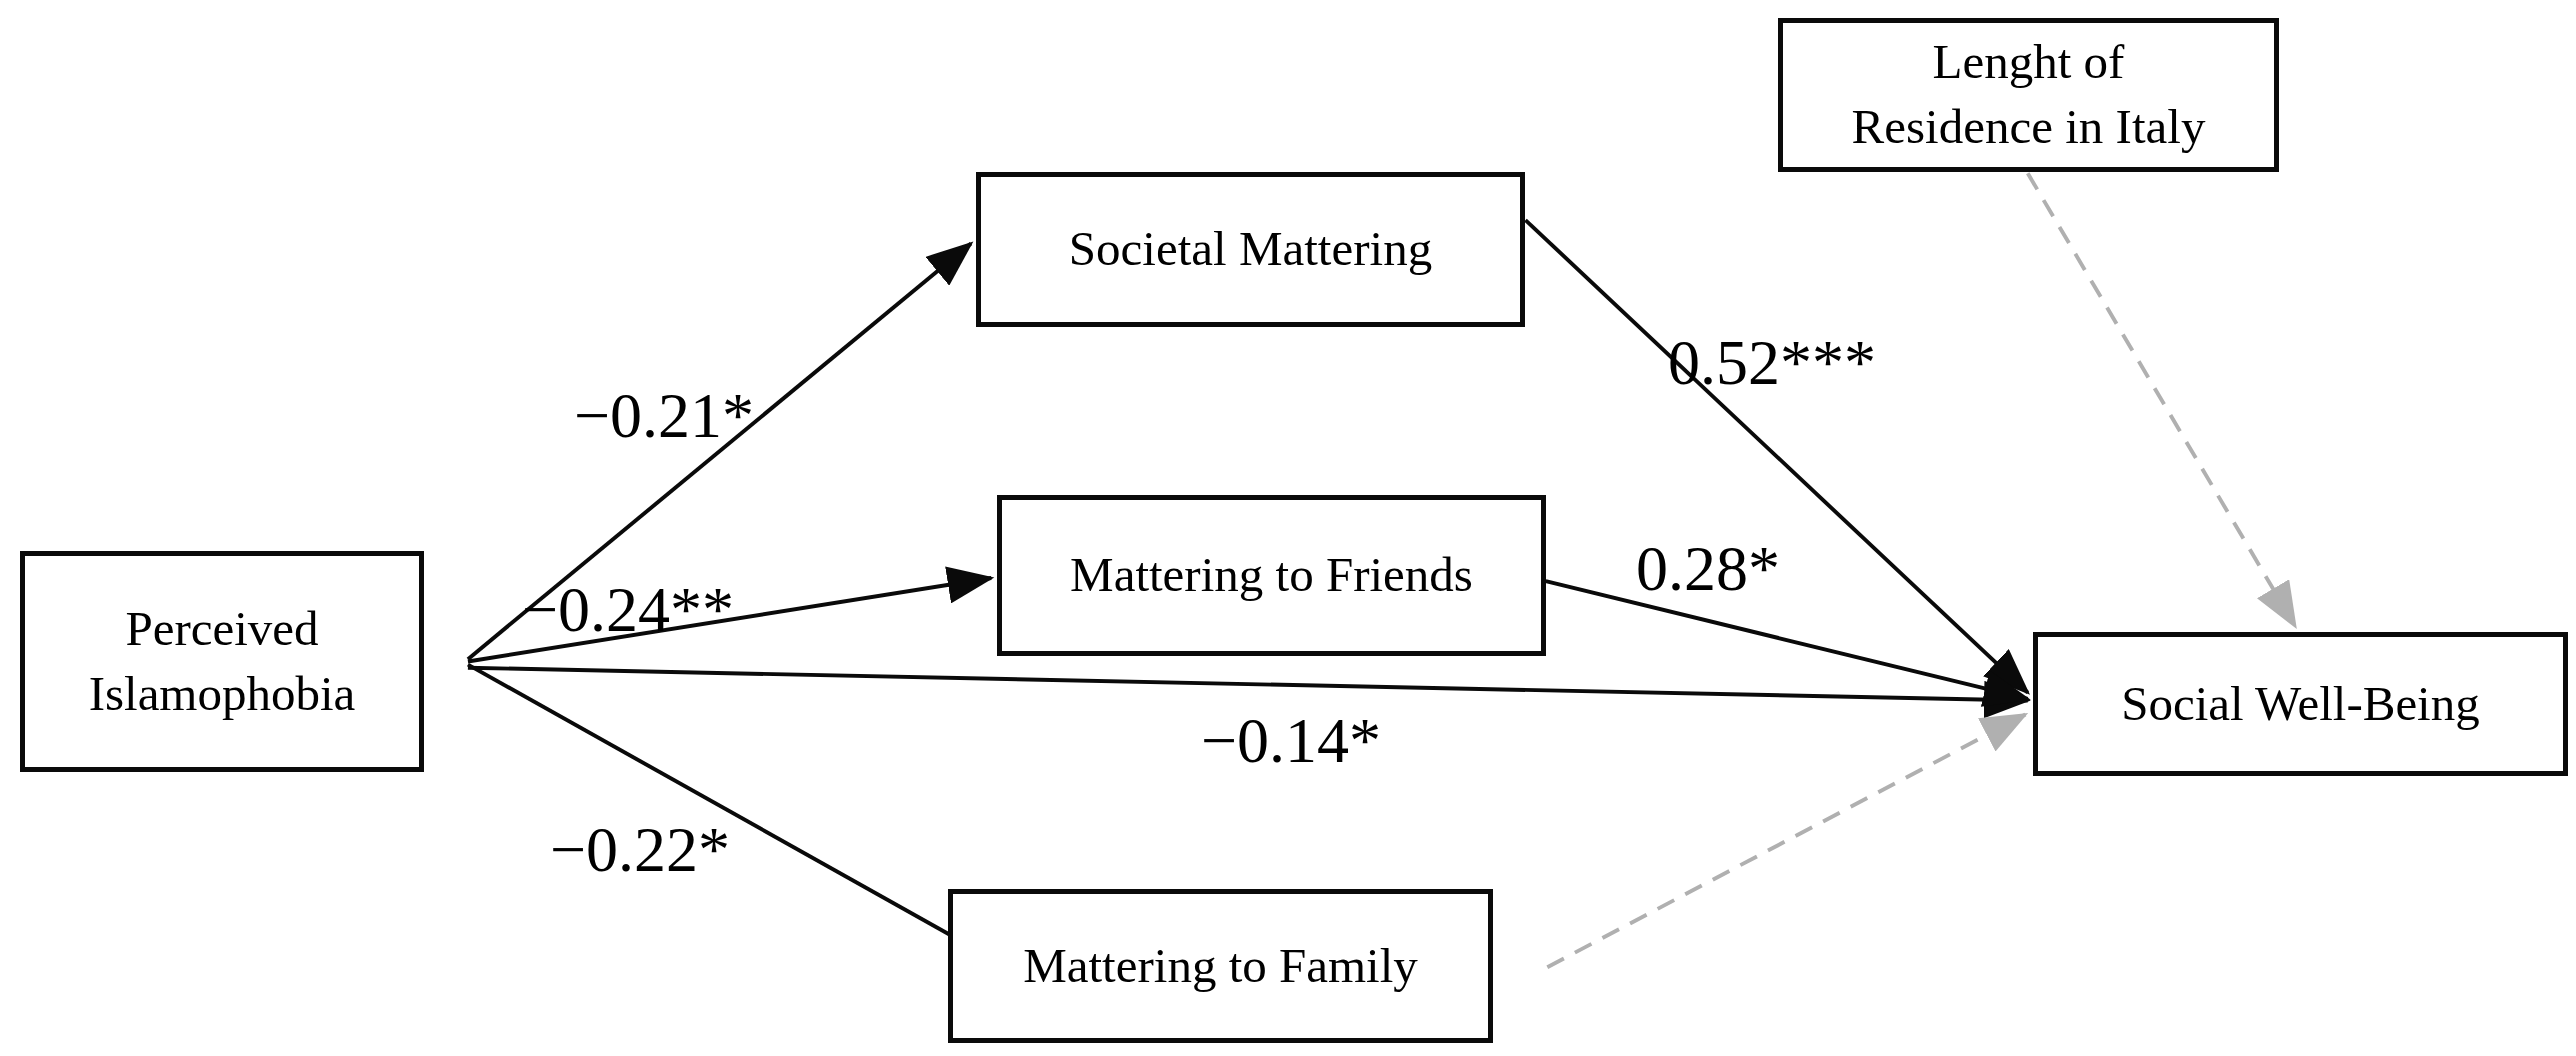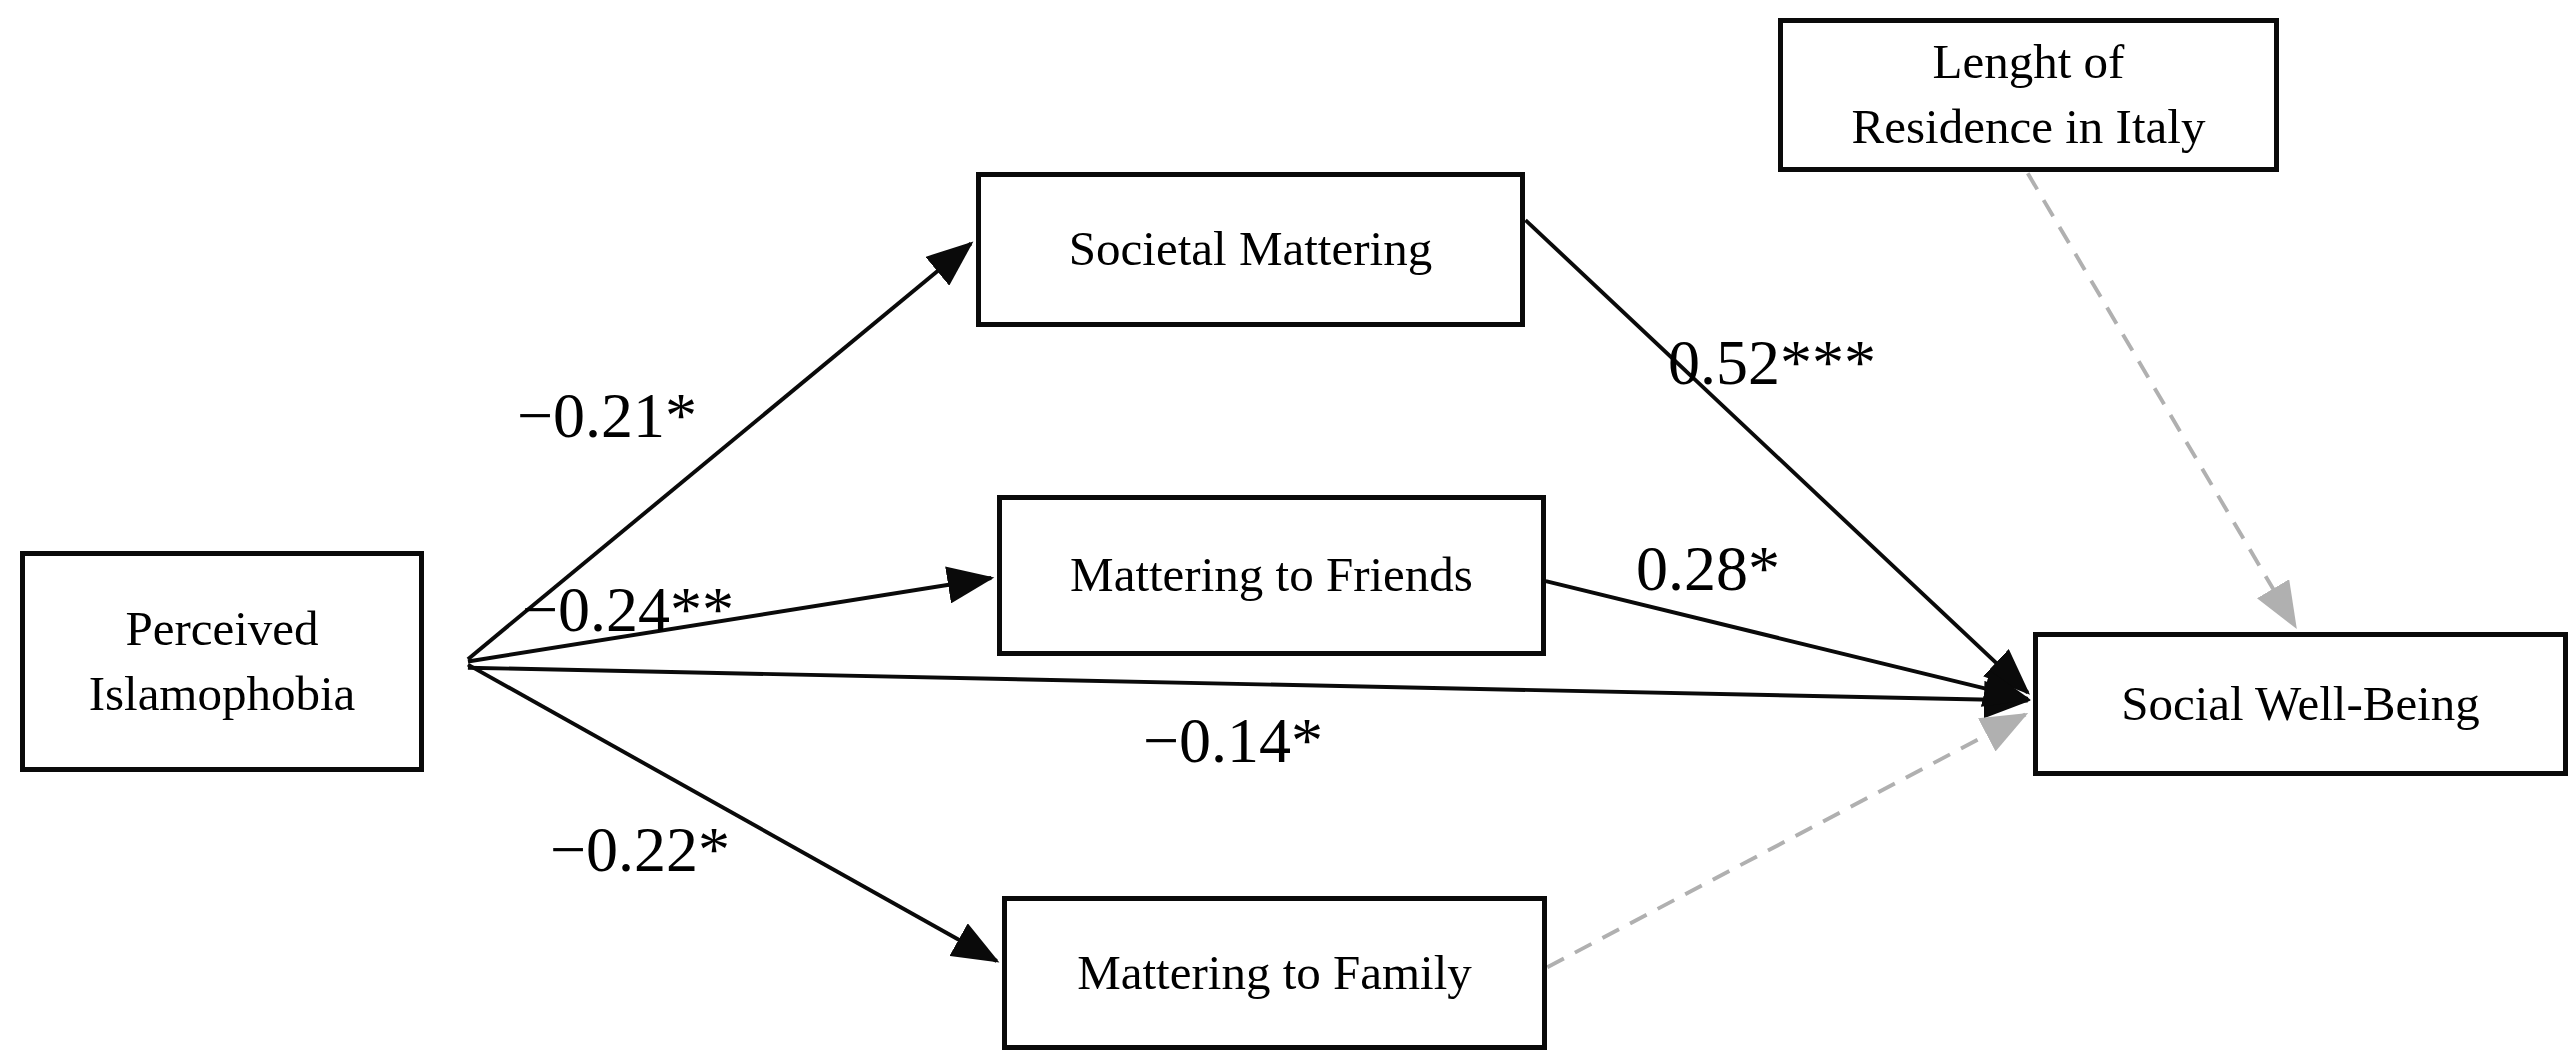"−0.21*" .coef-1 { left: 607px -> 664px }
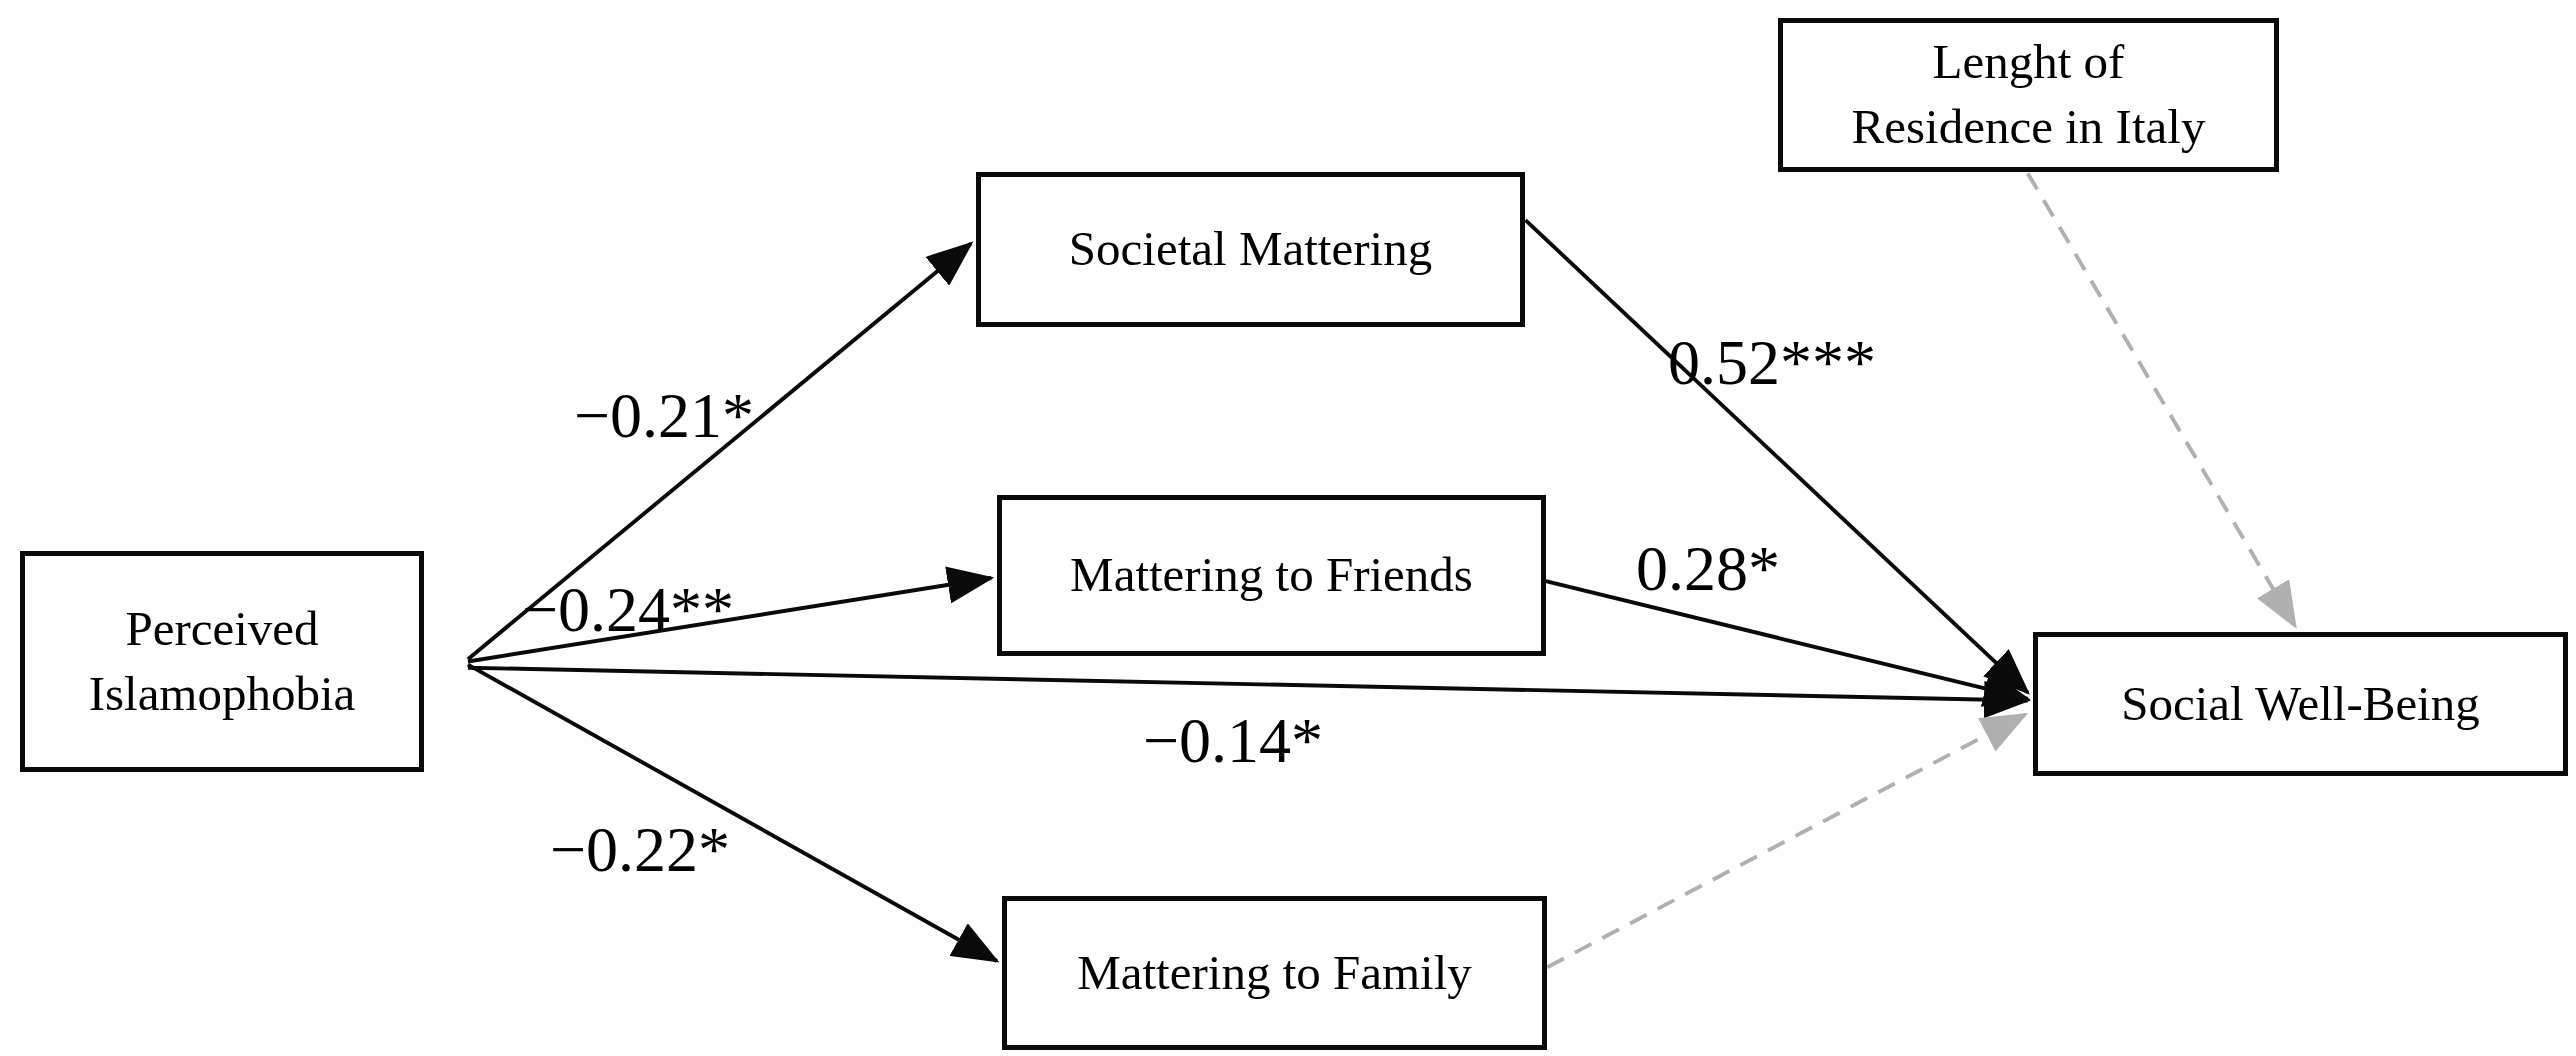"−0.14*" .coef-3 { left: 1233px -> 1291px }
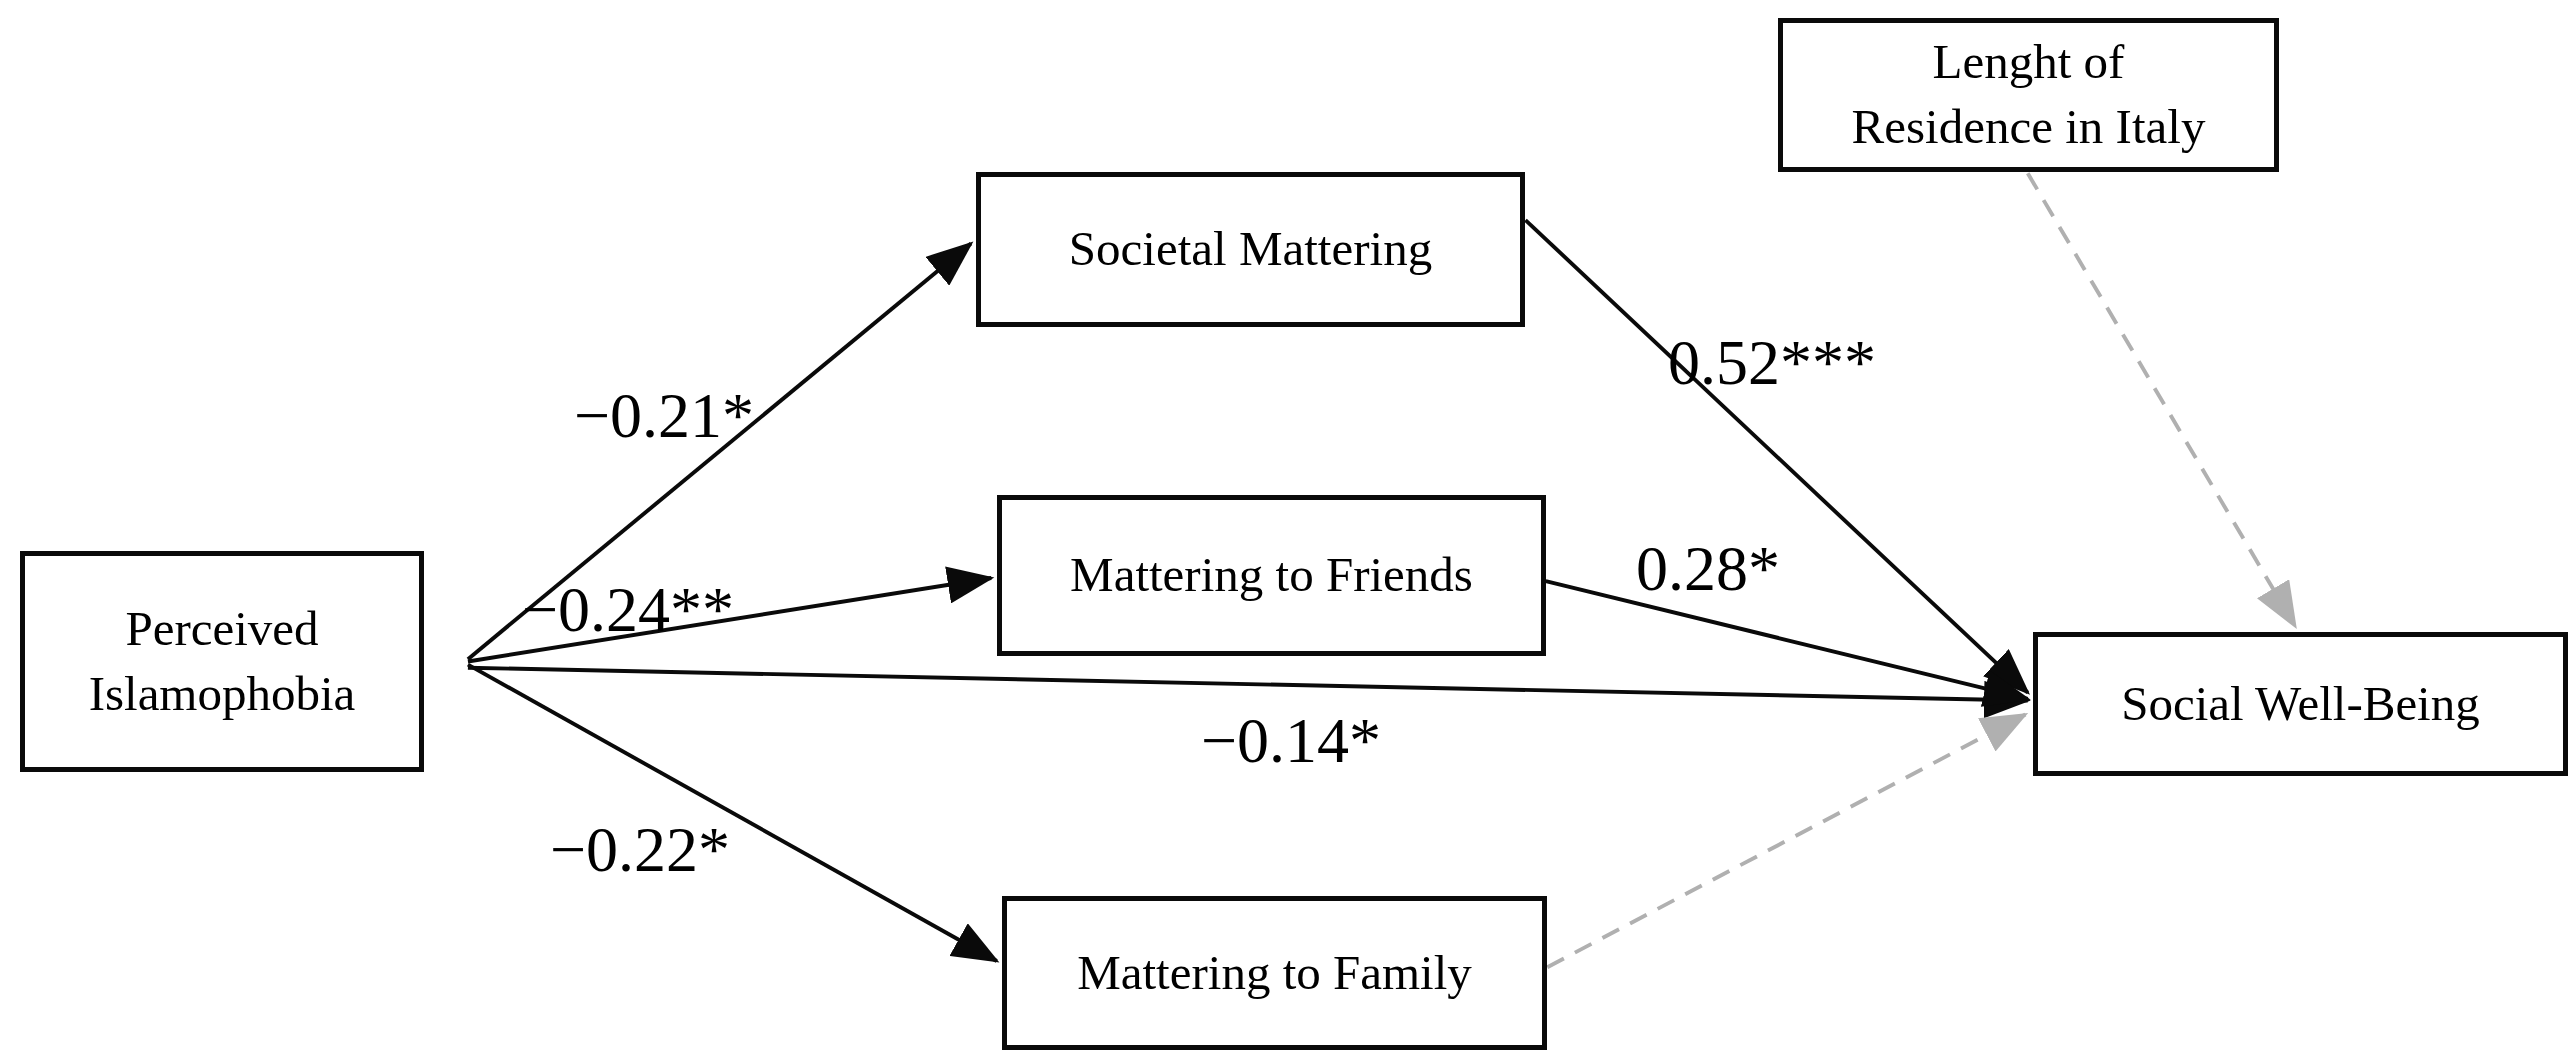"Mattering to Family" .node-family { left: 1002px -> 948px; margin-top: 7px -> none }
